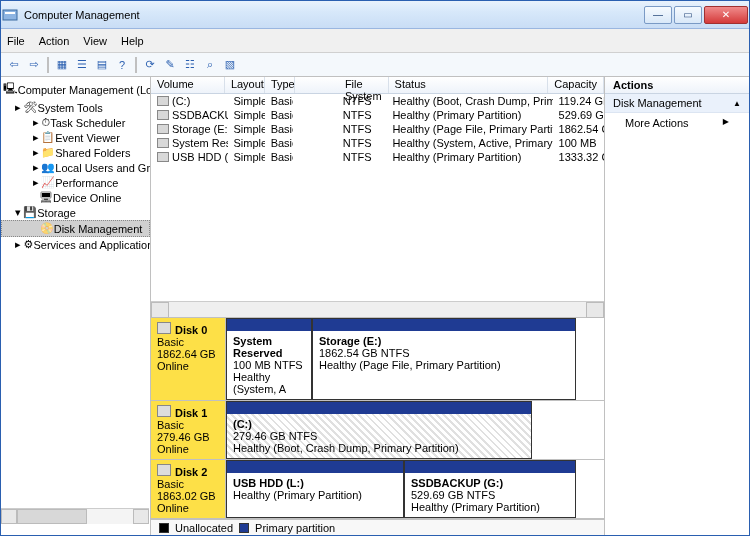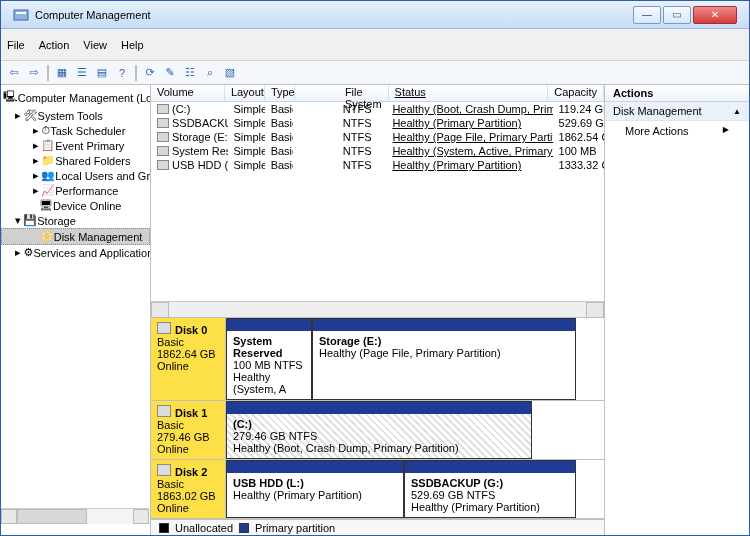"Computer Management" .titlebar { padding: 0 12px -> 0 1px }
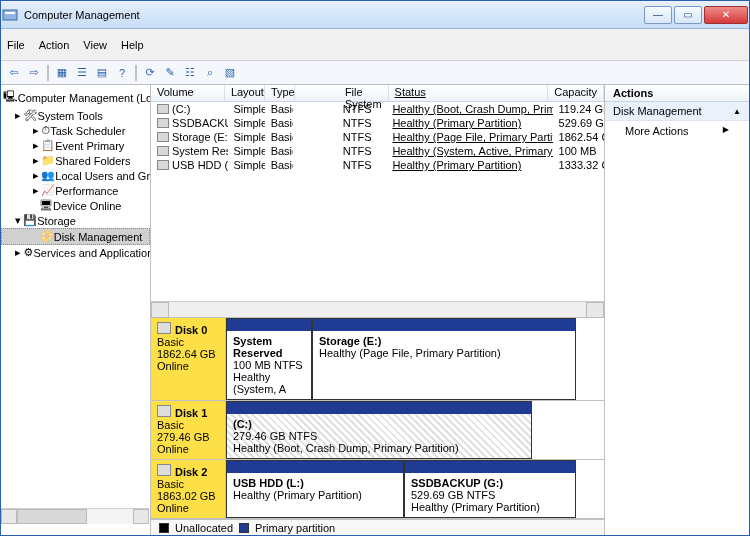"File" .menubar { height: 32px -> 24px }
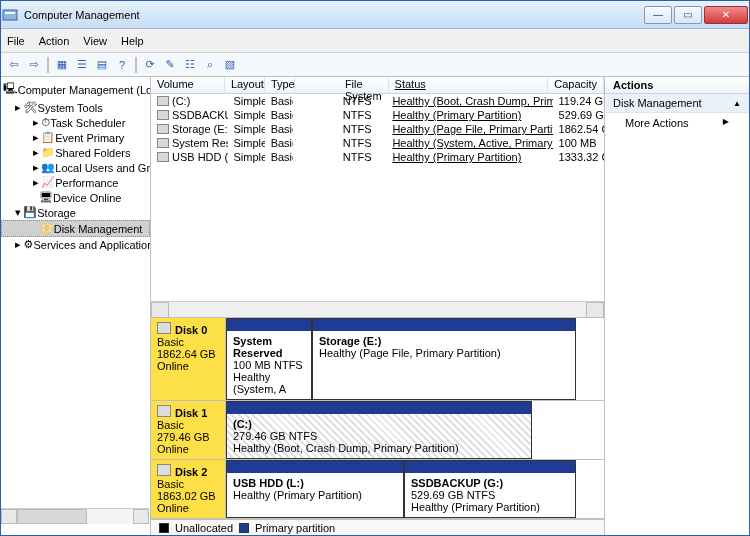"Status" .c-st { text-decoration: underline -> none }
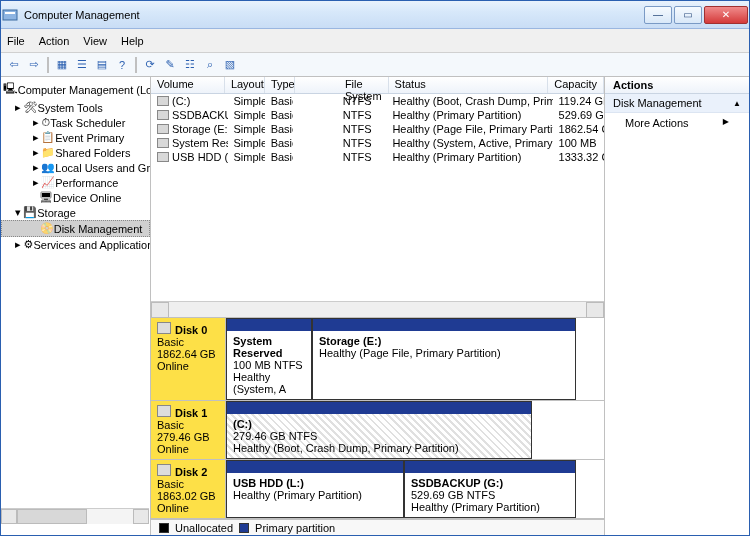"Event Primary" span { text: Primary -> Viewer }
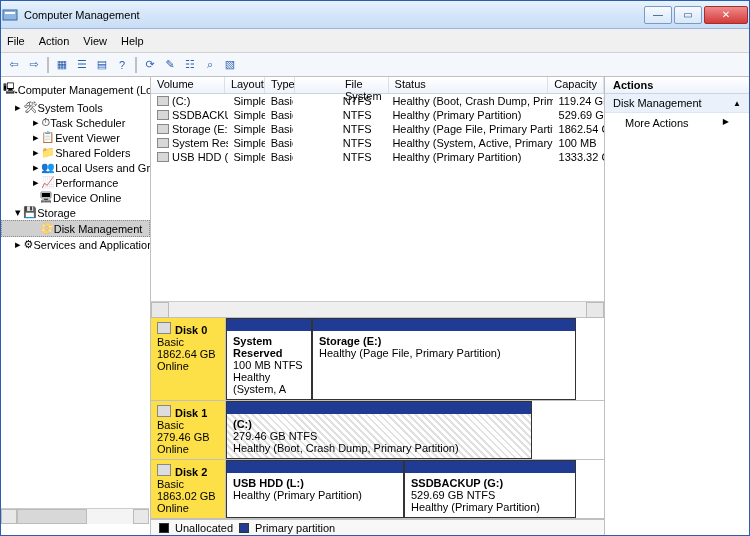"1862.54 GB NTFS" div { html: none -> <div>1862.54 GB NTFS</div> }
